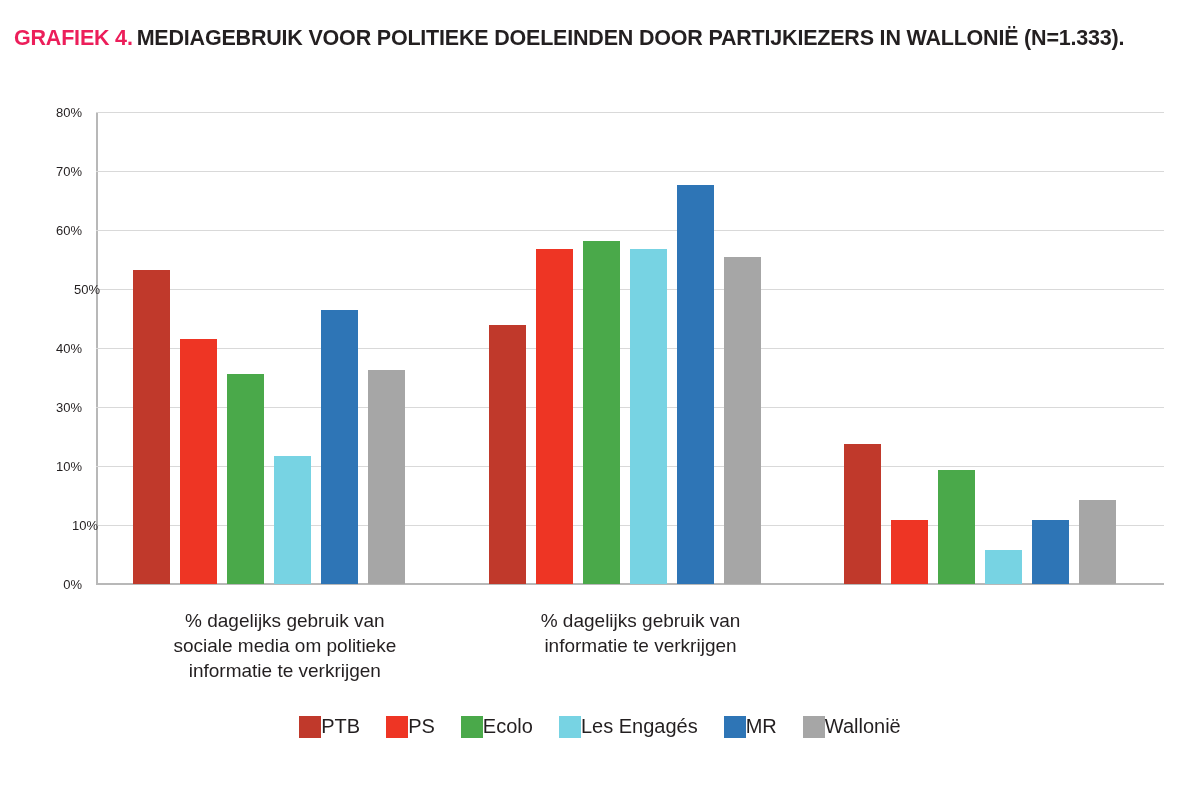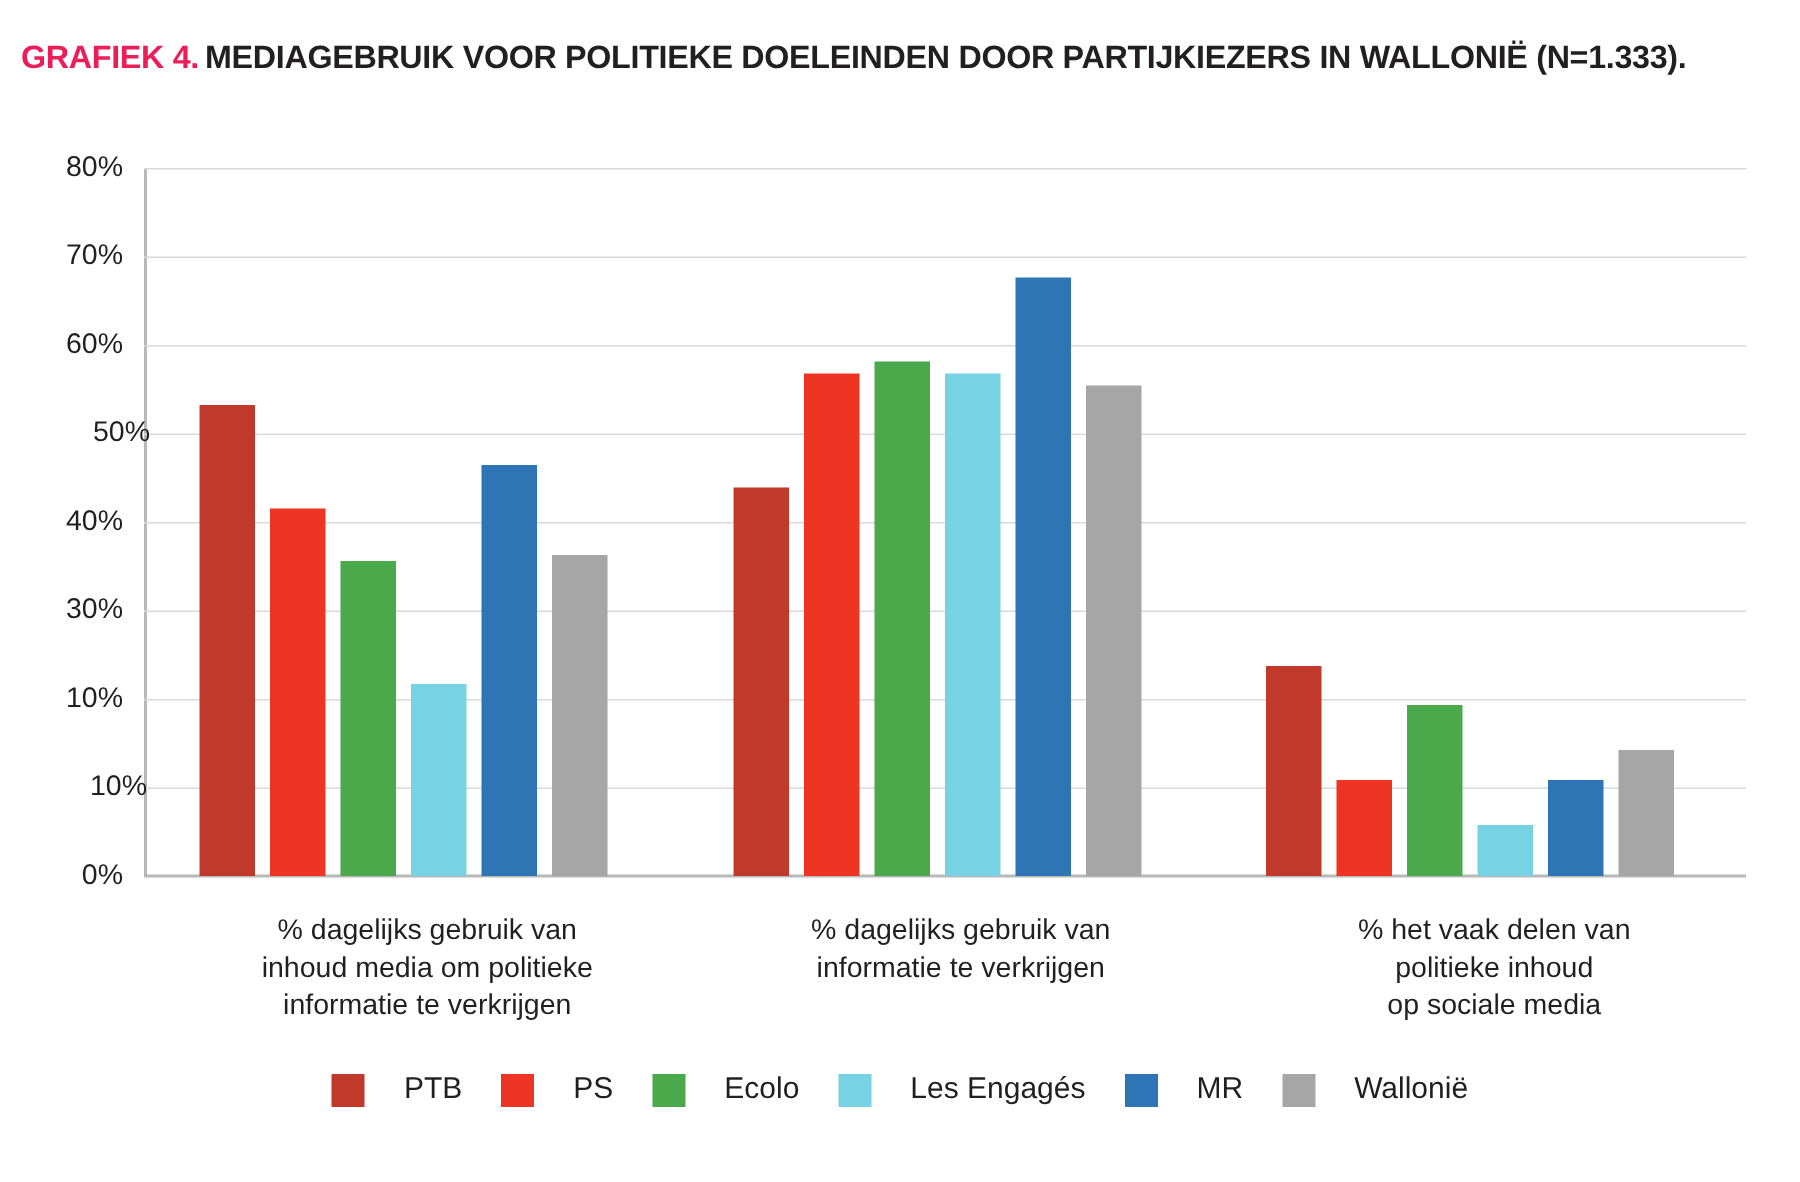"80%" .ytick-label { font-size: 19px -> 13px }
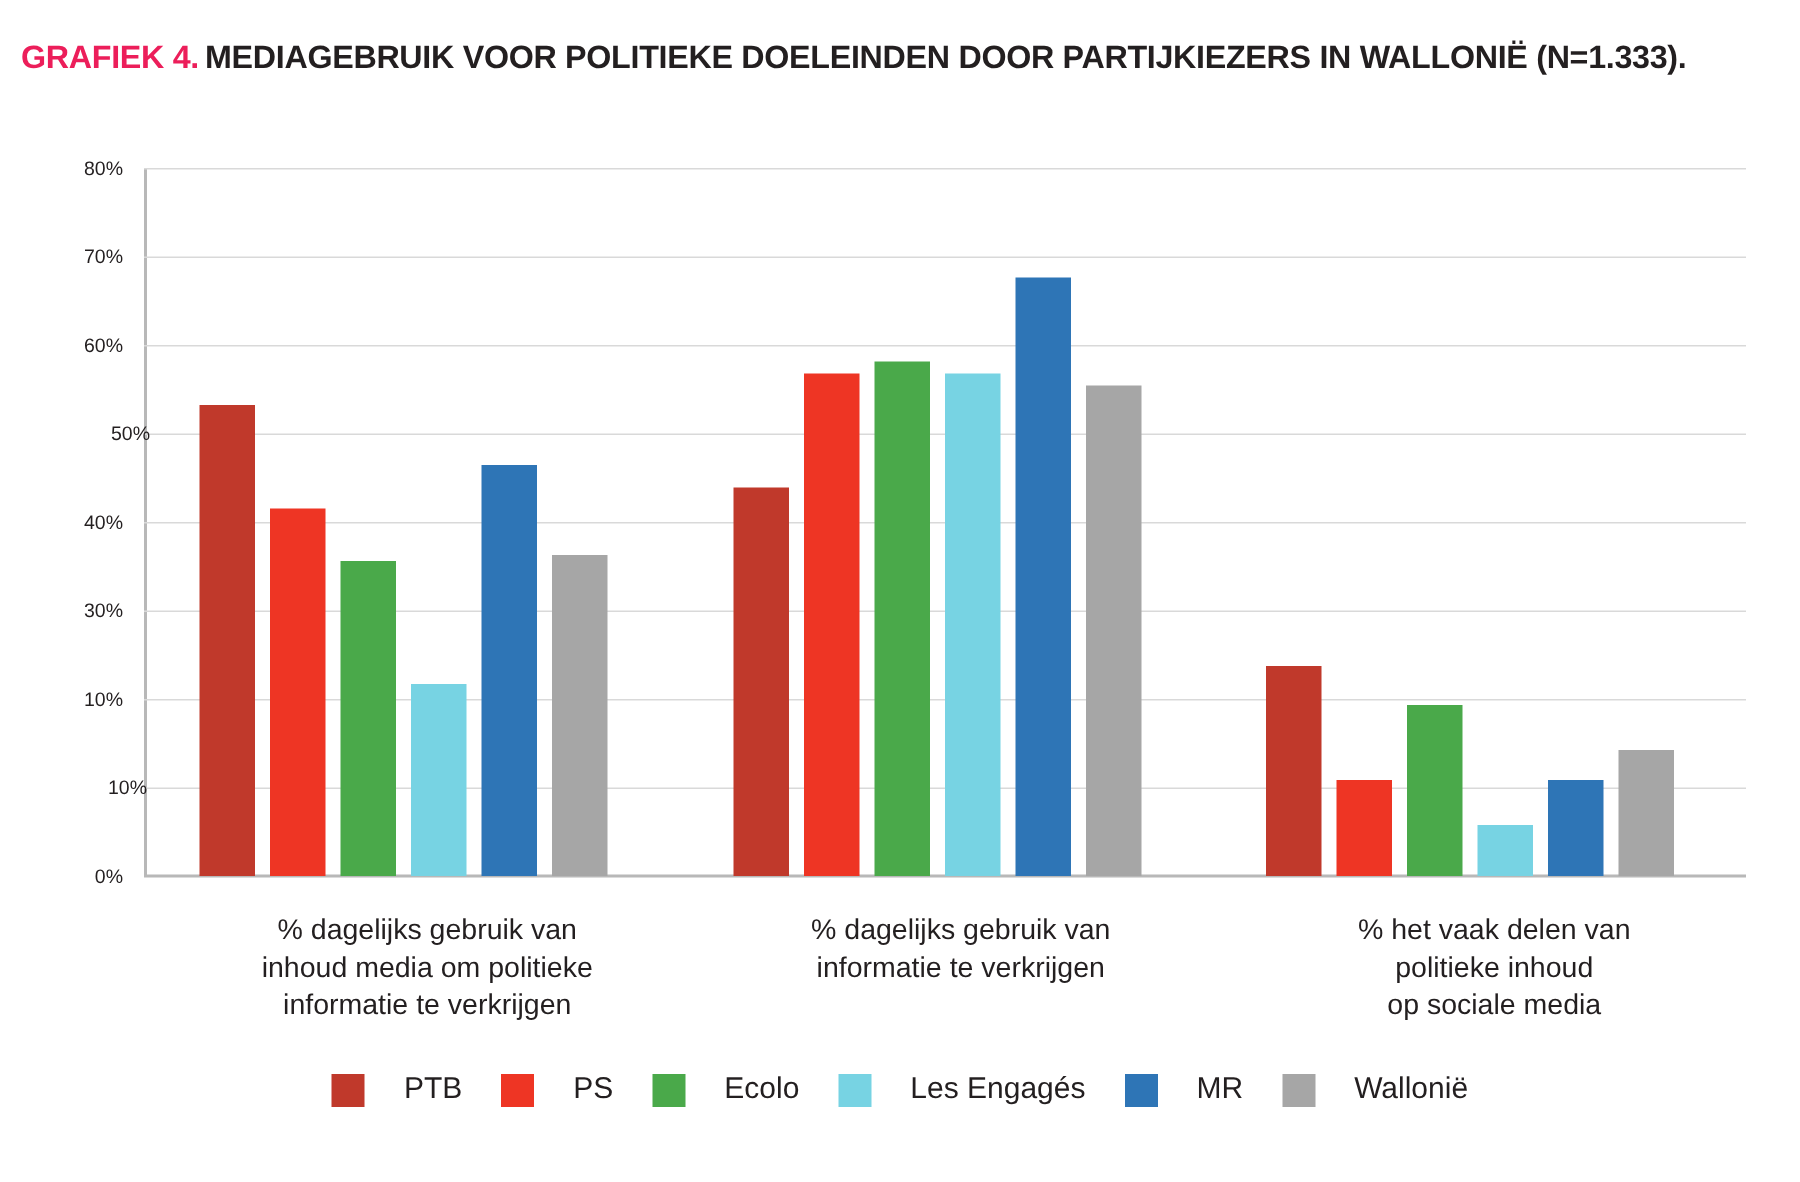"% het vaak delen van" div.group-label { html: <div> <div>% het vaak delen van</div> <div>politieke inhoud</div> <div>op sociale media</div> </div> -> none }
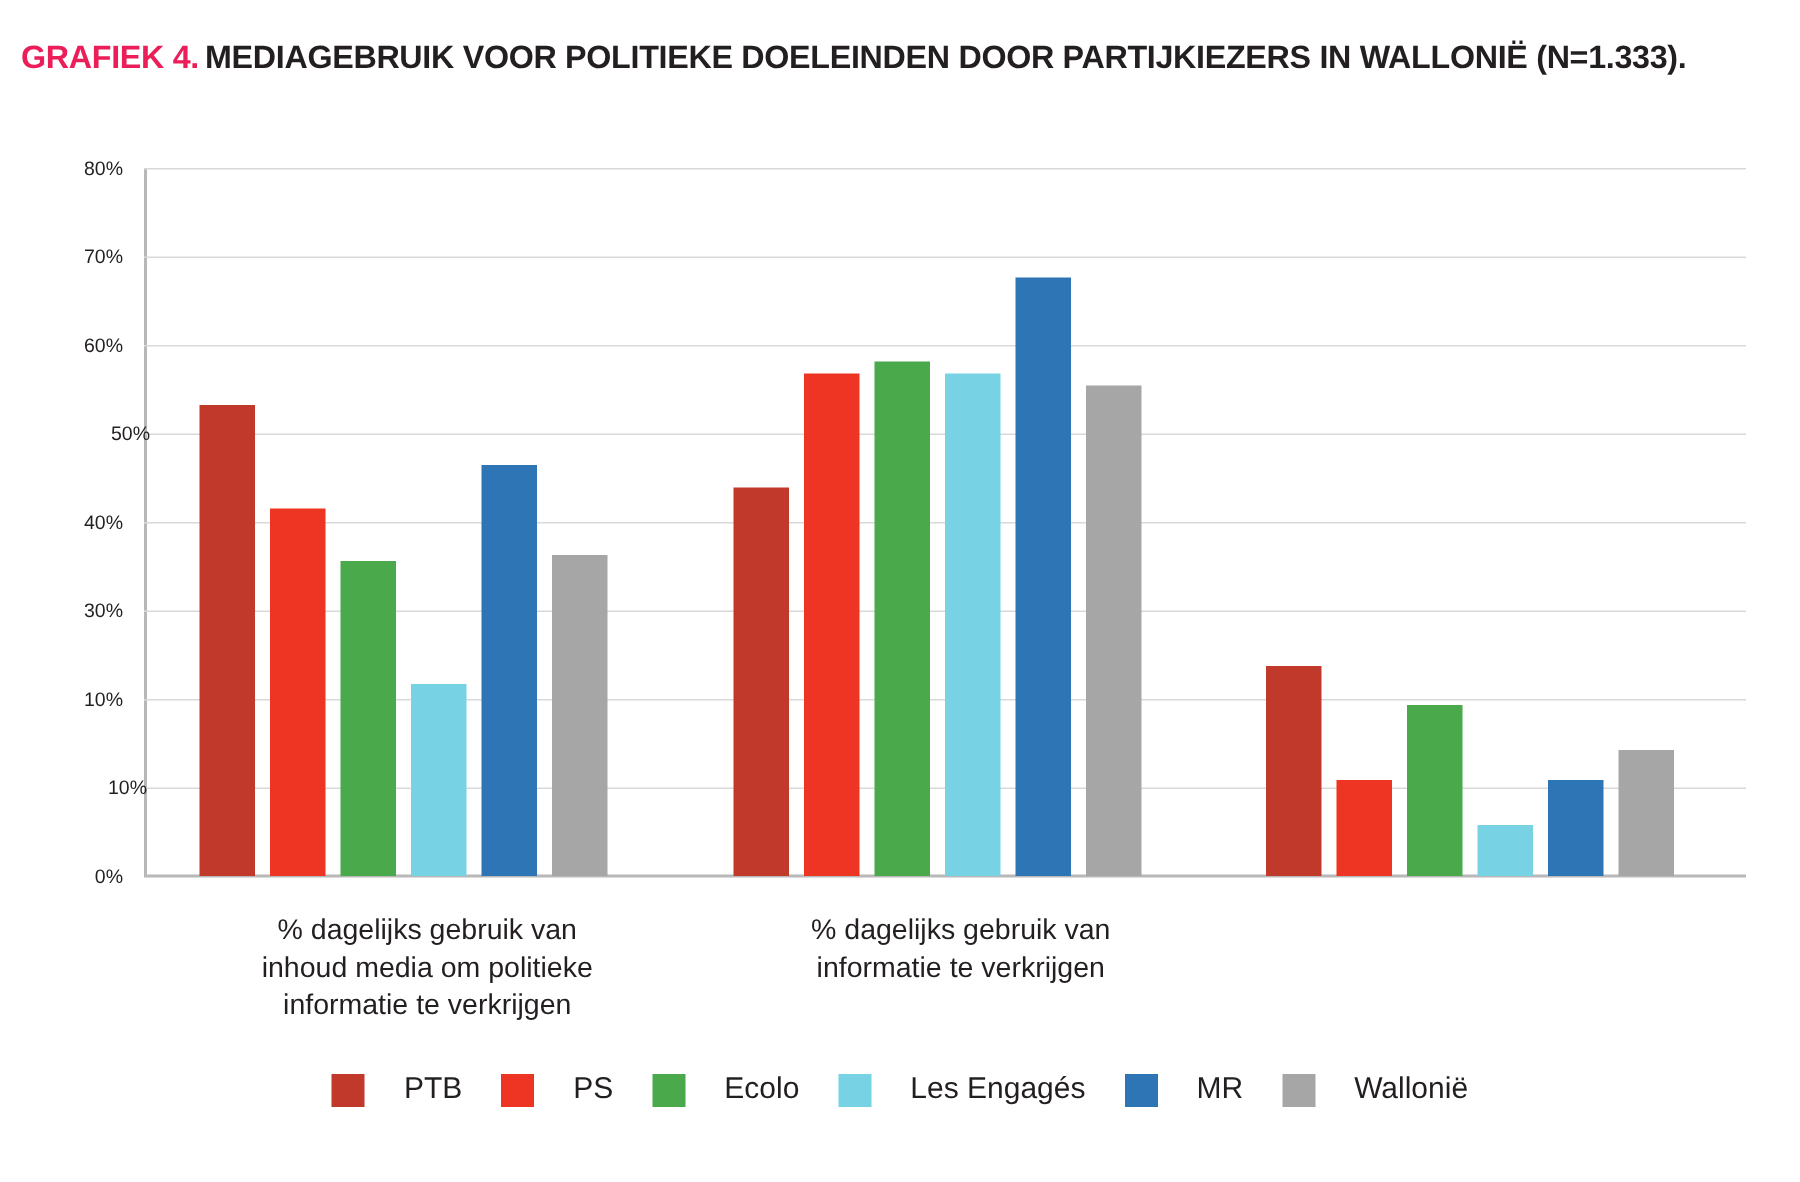"inhoud media om politieke" div { text: inhoud -> sociale }
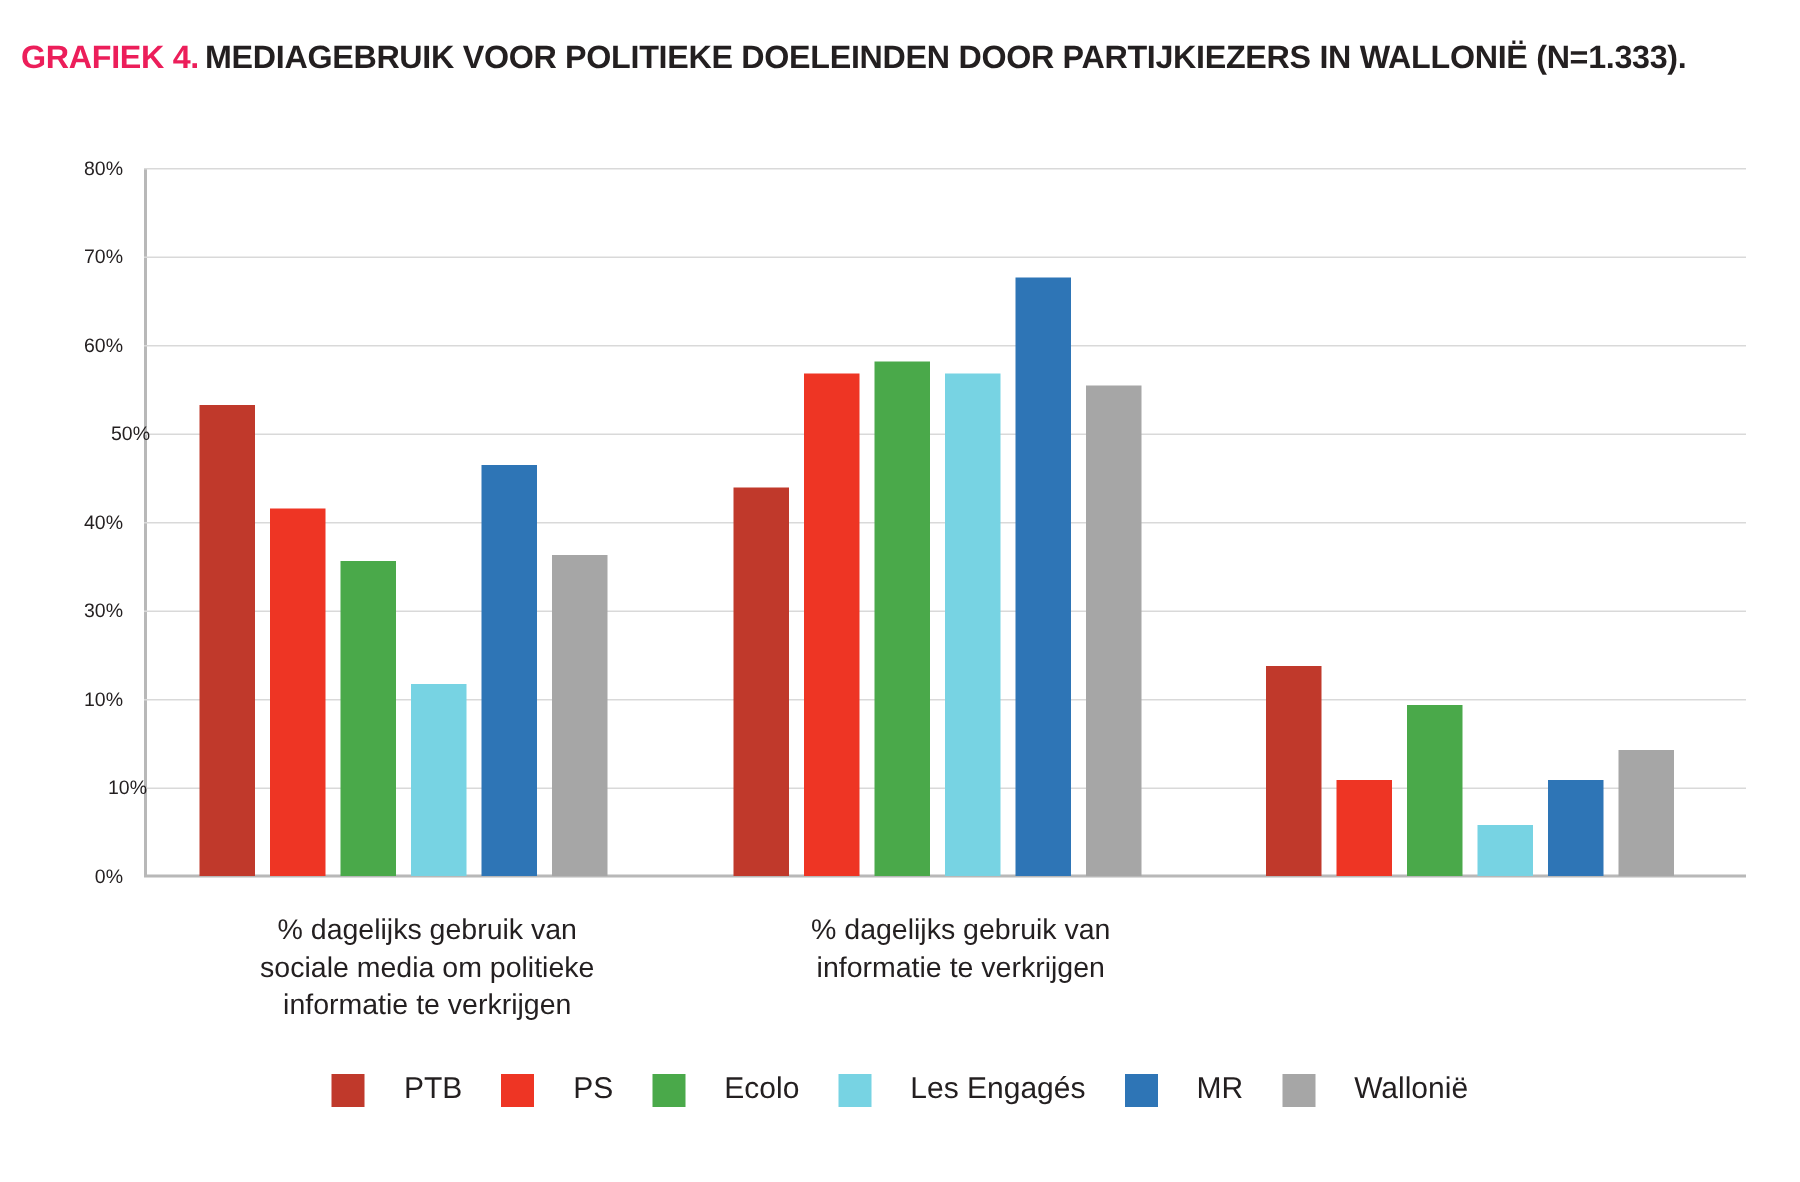"PTB" .legend-item { gap: 26px -> 0 }
